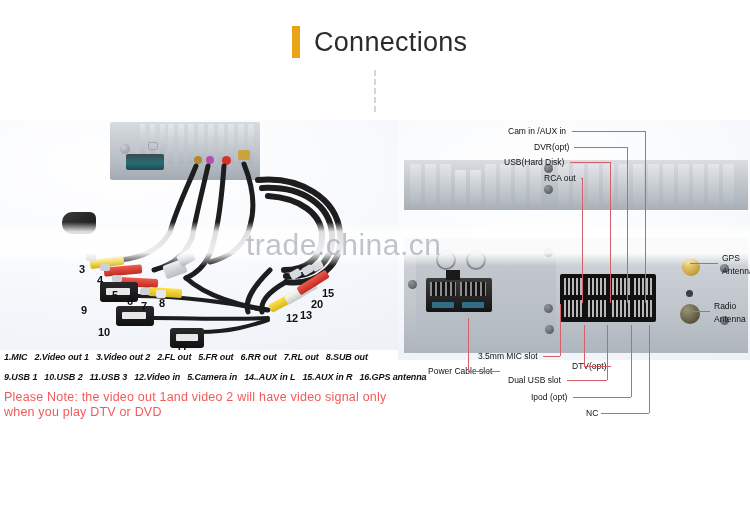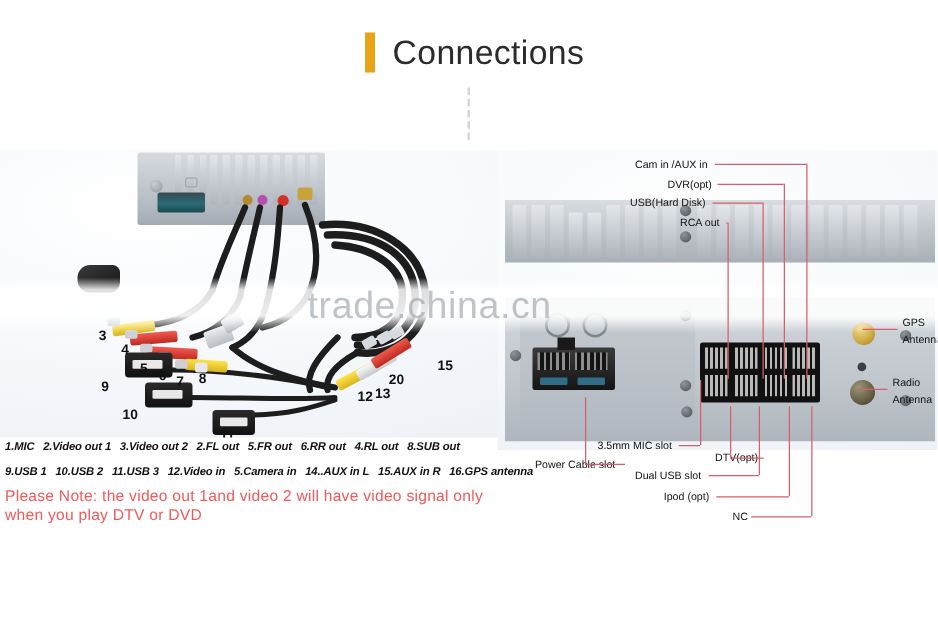"15" div.num { margin-left: 28px -> none }
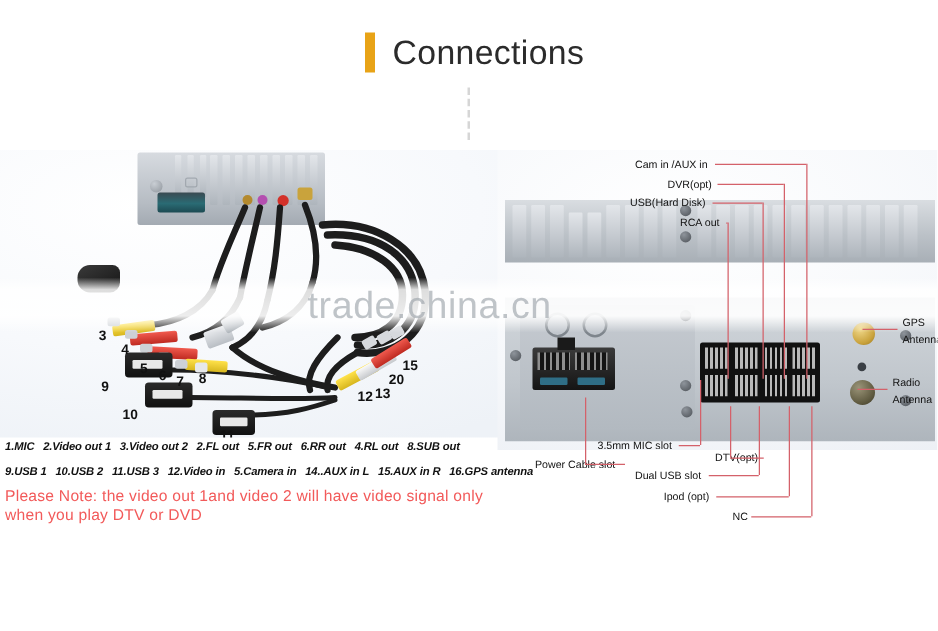"4.RL out" span { text: 4.RL -> 7.RL }
